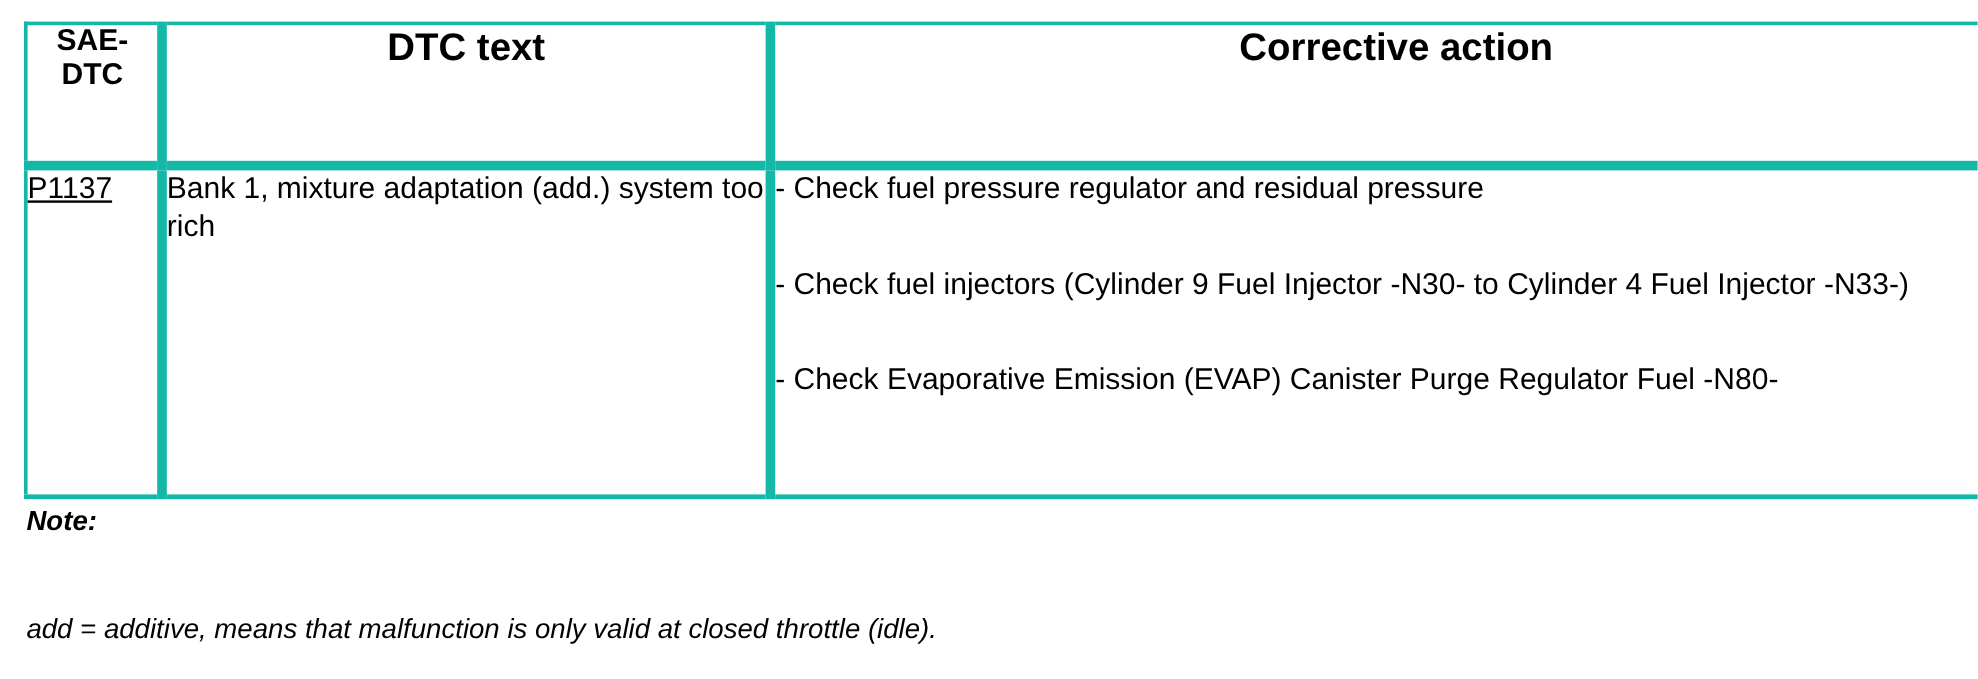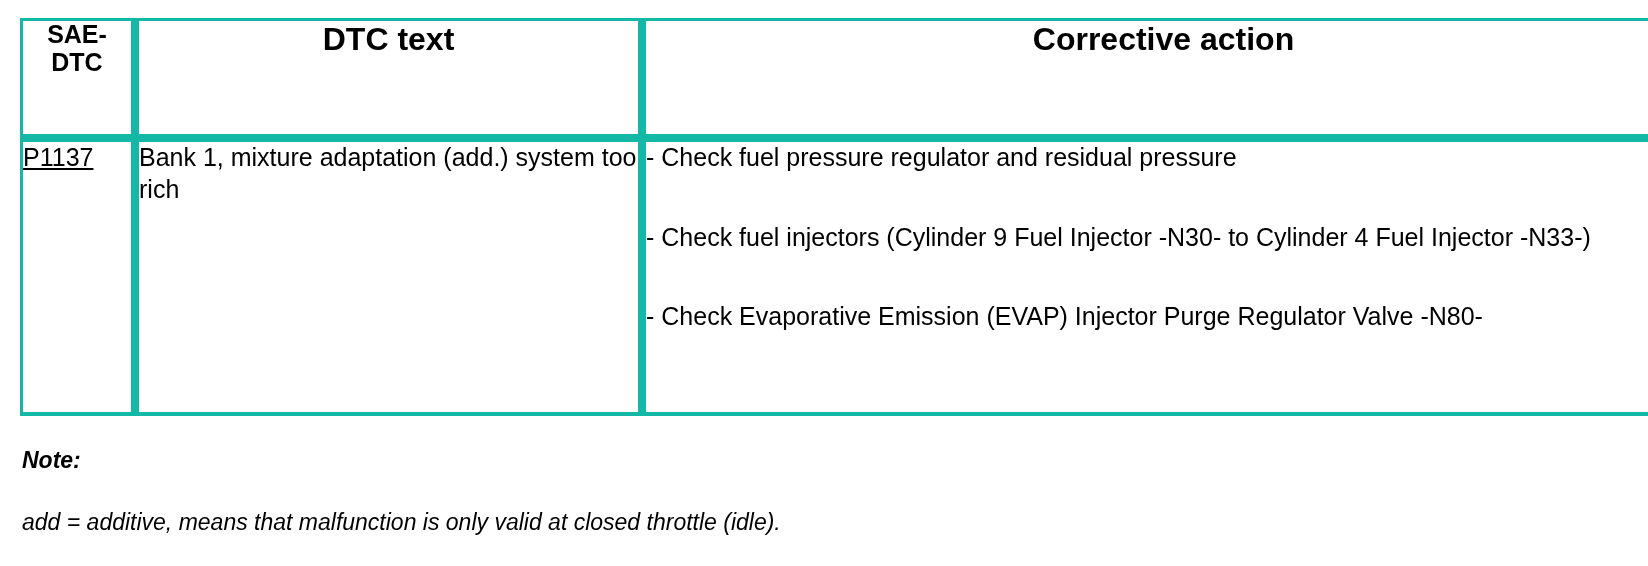"- Check Evaporative Emission (EVAP)" p.corr-item { text: Injector Purge Regulator Valve -> Canister Purge Regulator Fuel }
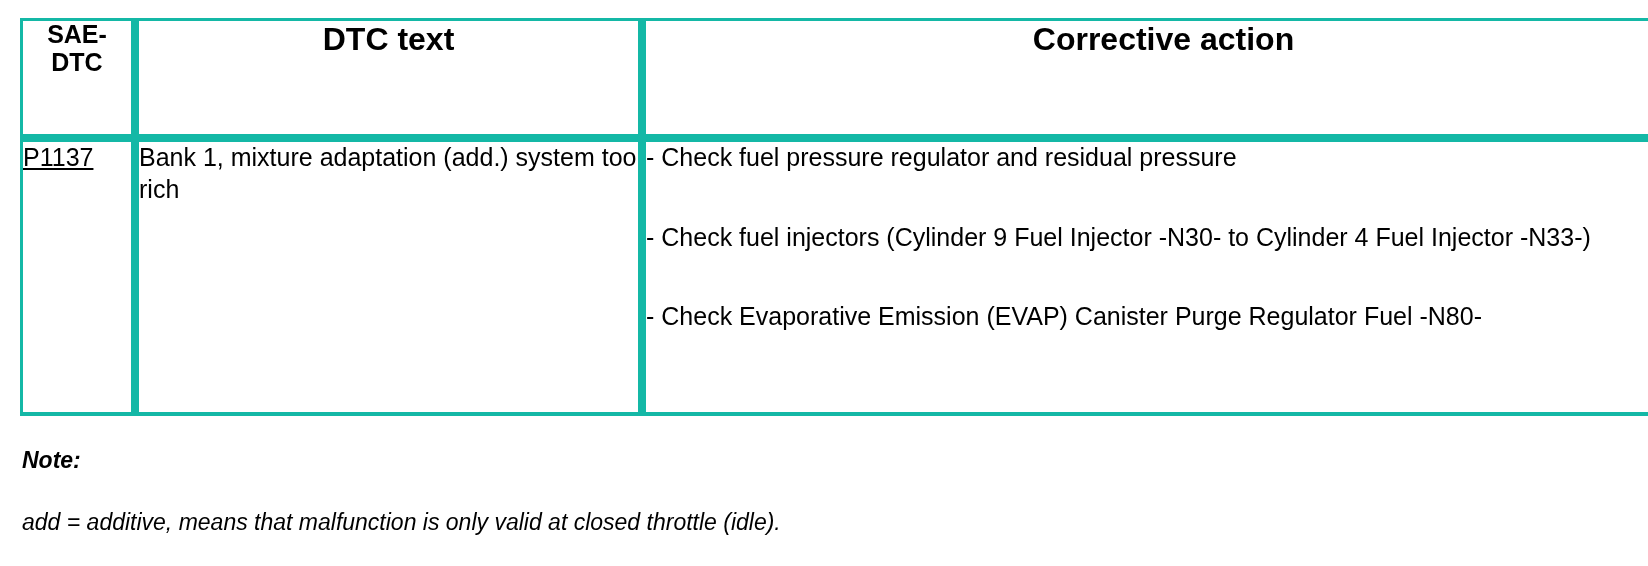"Note:" .note-block { top: 447px -> 421px }
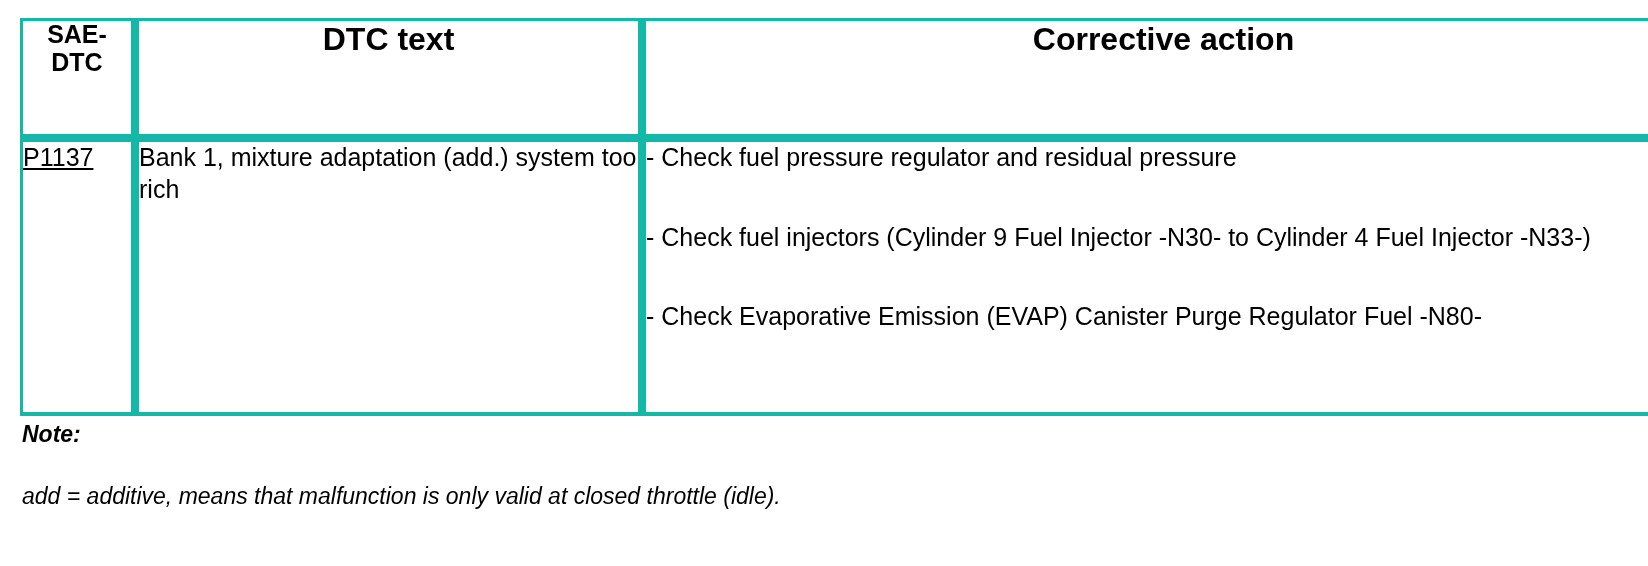"add = additive, means that" .note-body { margin-top: 34px -> 62px }
